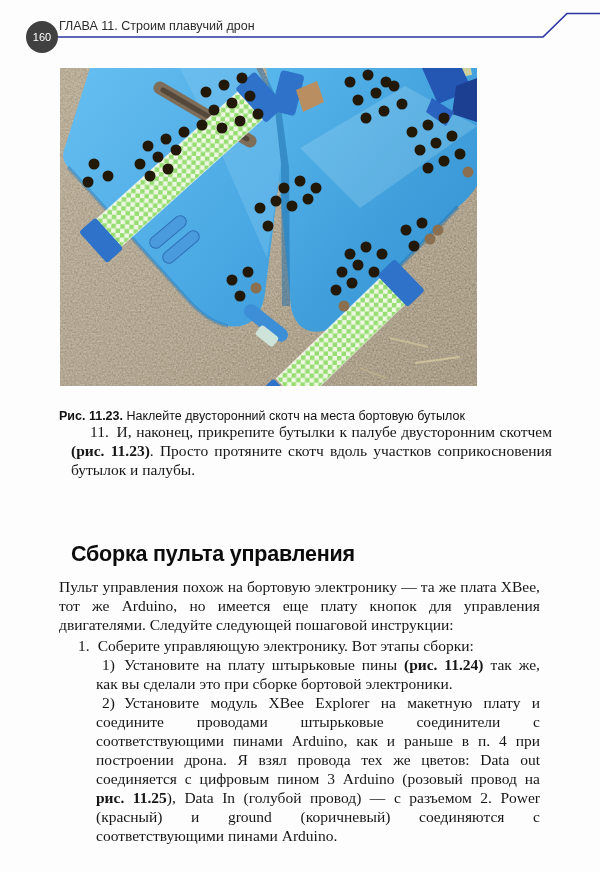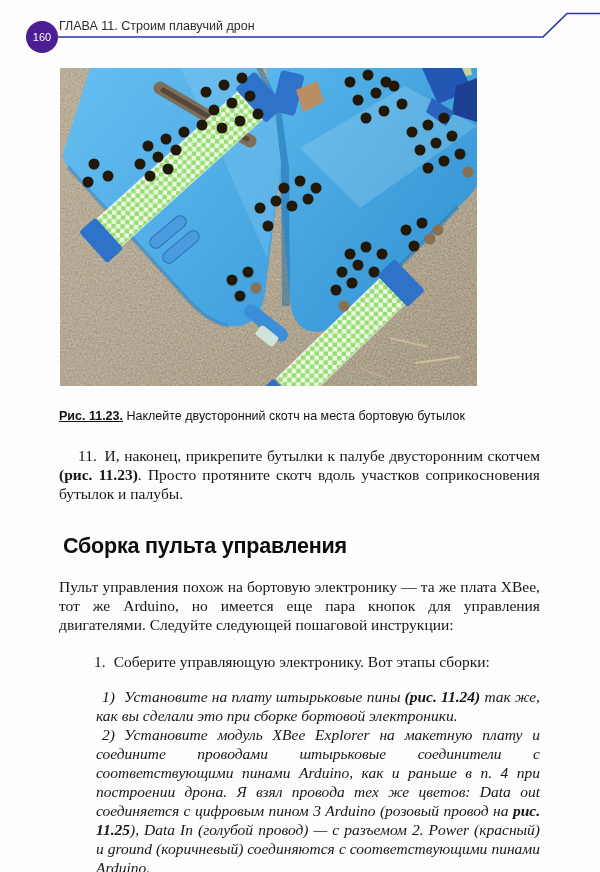"160" .pagenum { background: #4c1d95 -> #404040 }
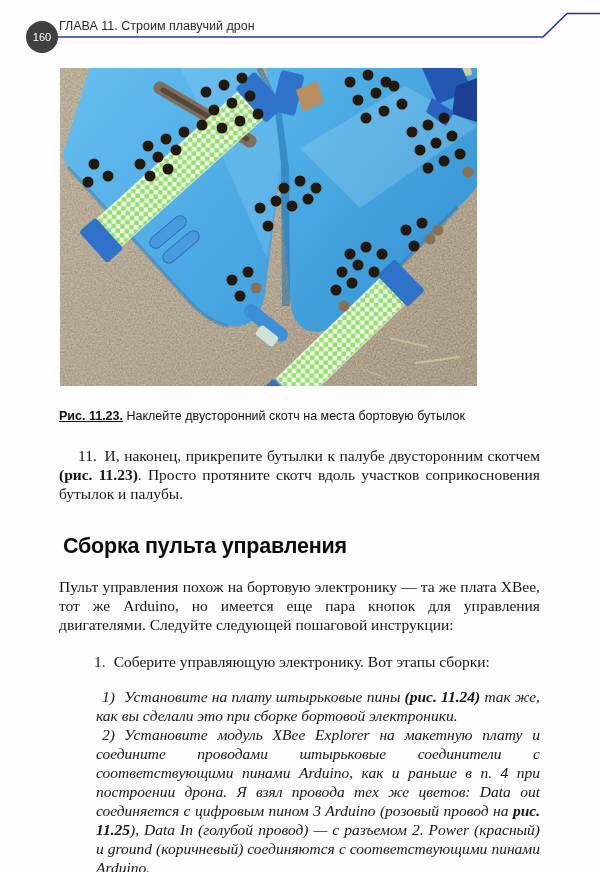"Рис. 11.23." .caption .lbl { text-decoration: underline -> none }
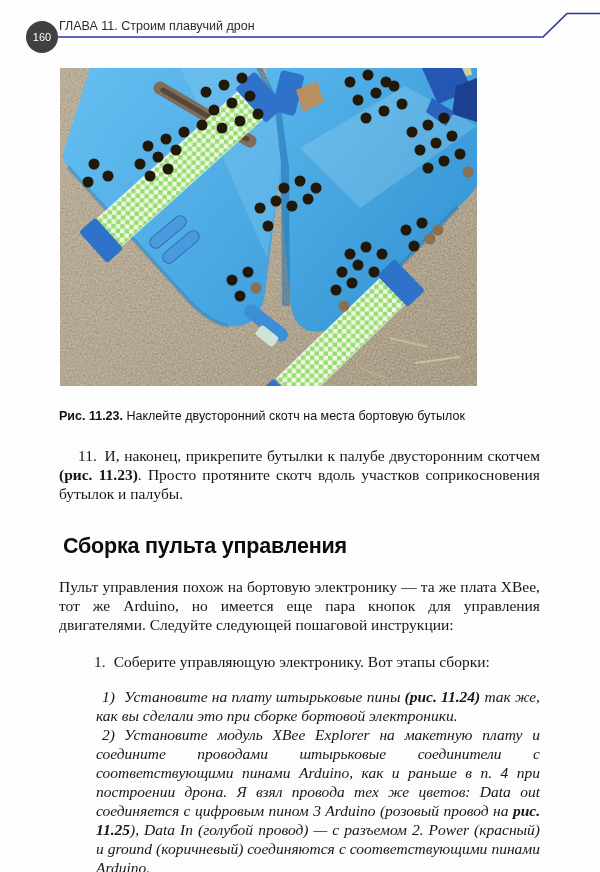"11. И, наконец, прикрепите бутылки" .p1 { margin-left: none -> 12px; top: 446px -> 422px }
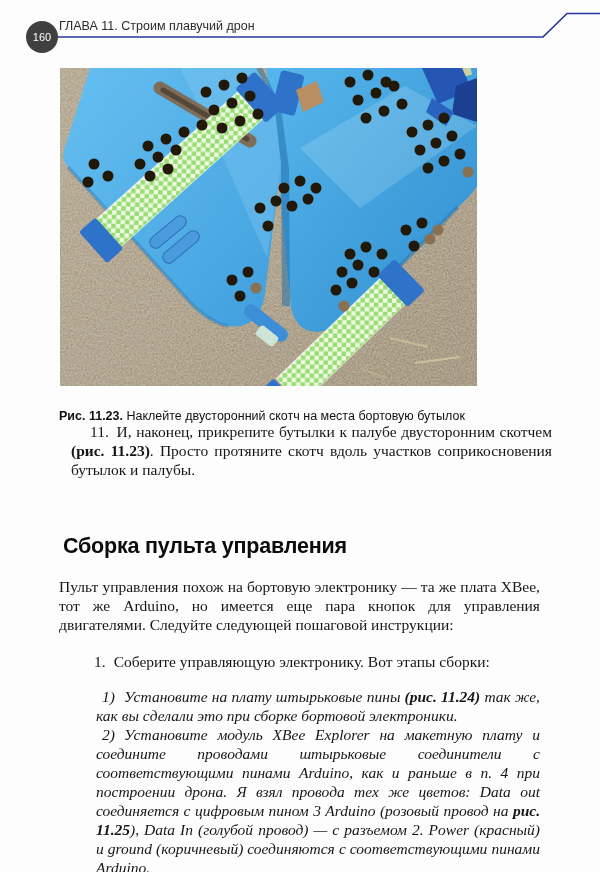"Сборка пульта управления" h2.sec { margin: 4px -> 12px }
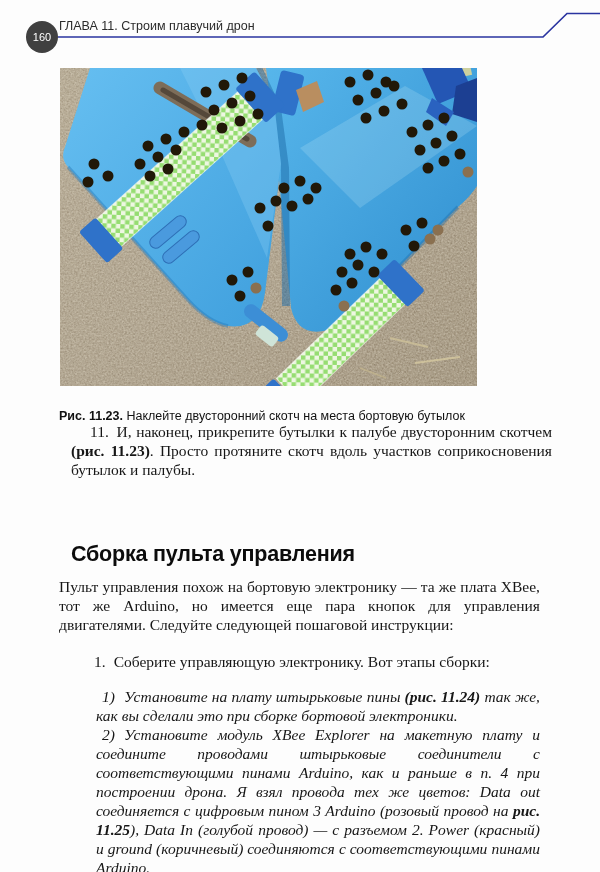"Пульт управления похож на бортовую" p.body { text: пара -> плату }
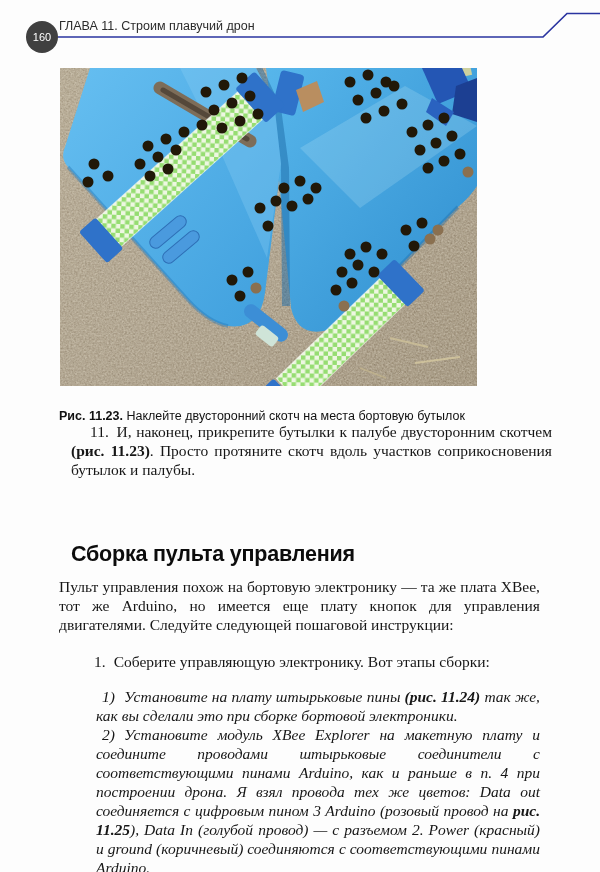"1. Соберите управляющую электронику. Вот" .li { margin: 16px -> 0 }
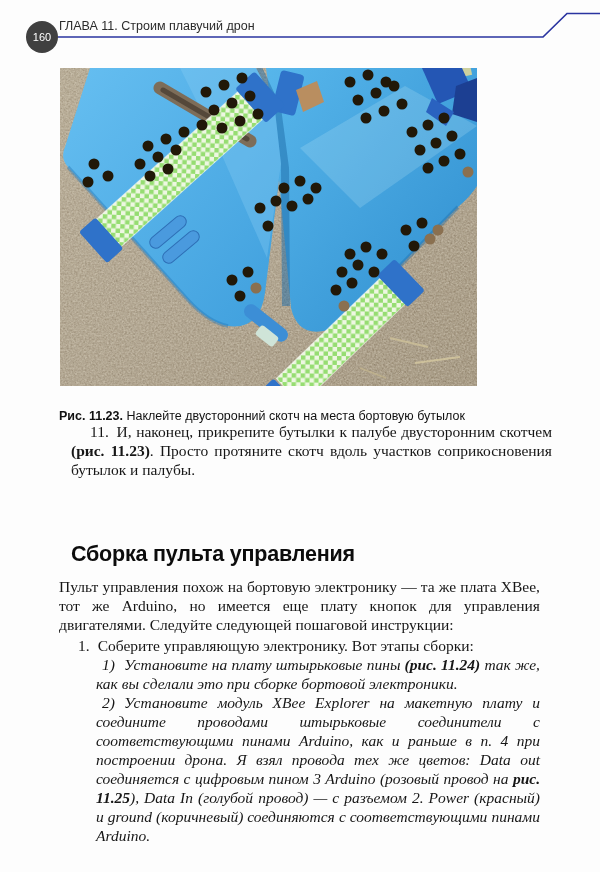"1) Установите на плату штырьковые" .step { font-style: italic -> none }
